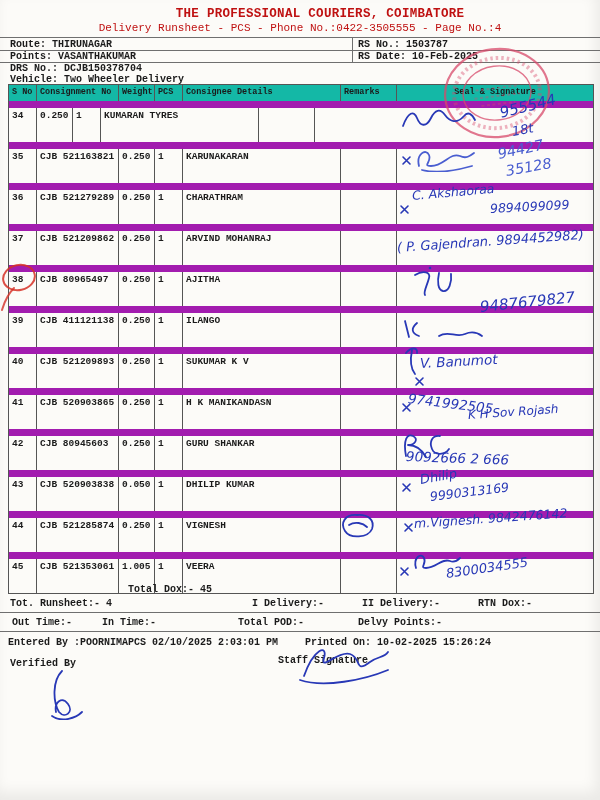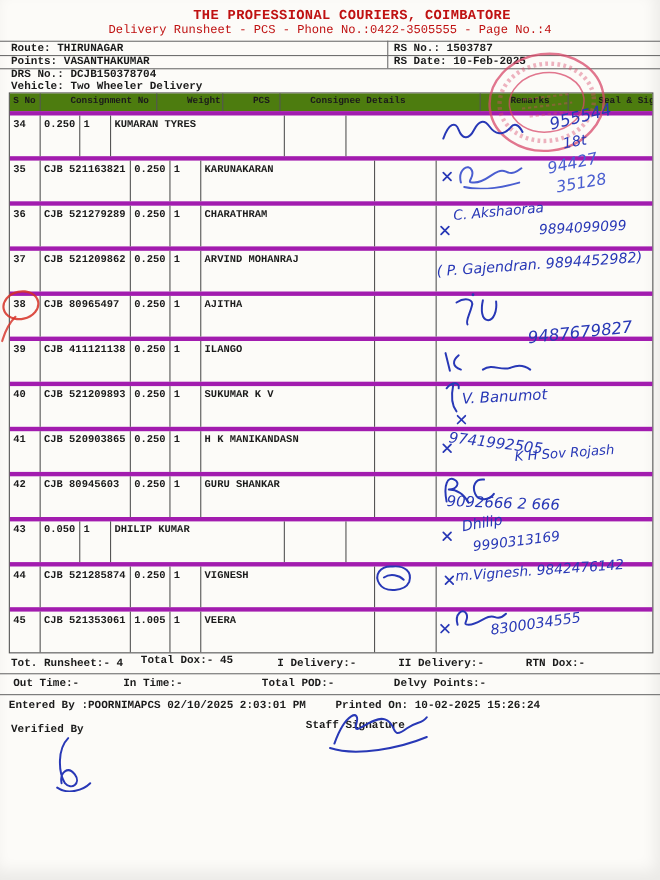"S No" .thead { background: #4d7c0f -> #14b8a6; gap: 24px -> none }
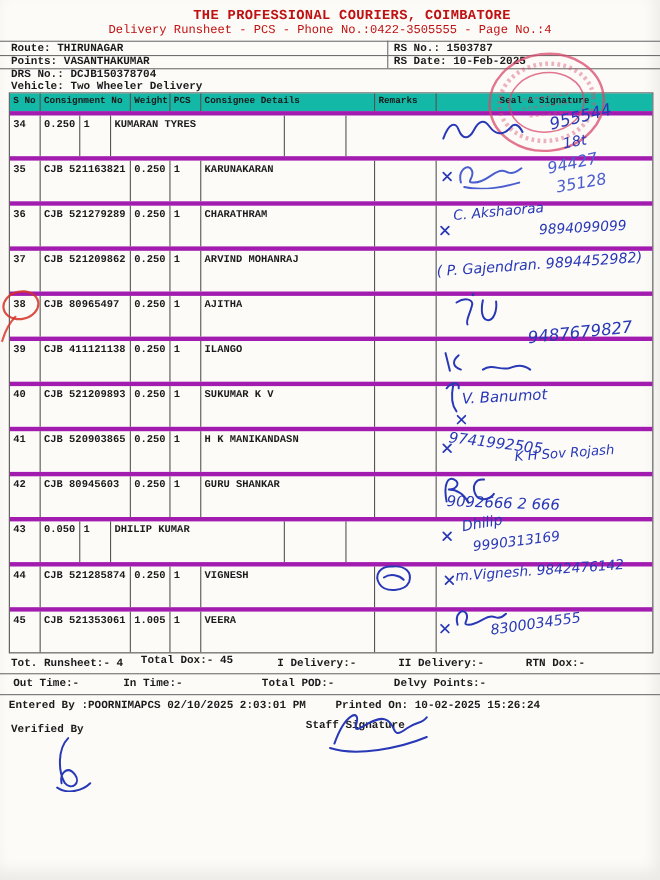"34" .trow { border-top: 4px solid #a21caf -> 7px solid #a21caf }
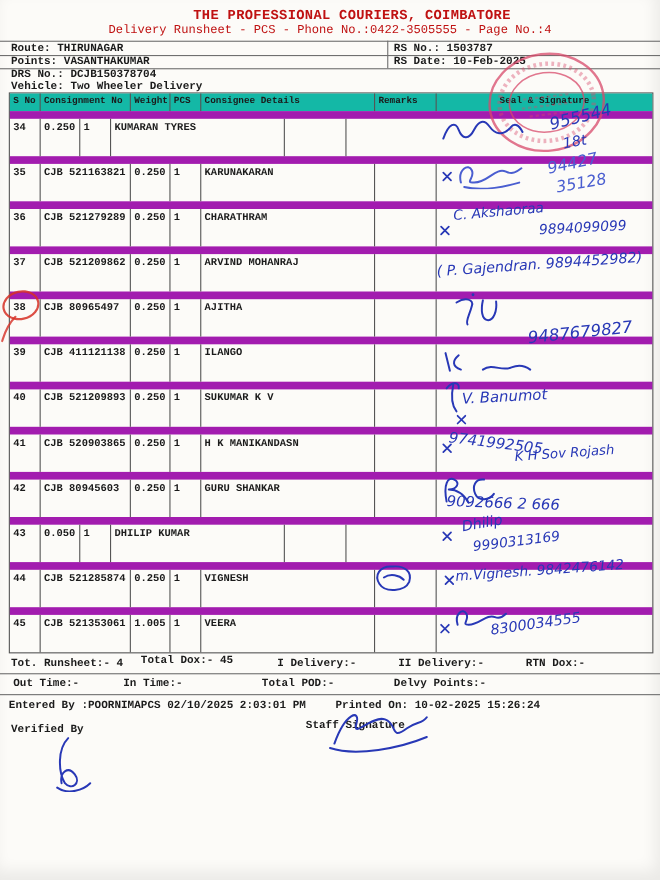"CJB 520903838" div.cell { html: none -> <div>CJB 520903838</div> }
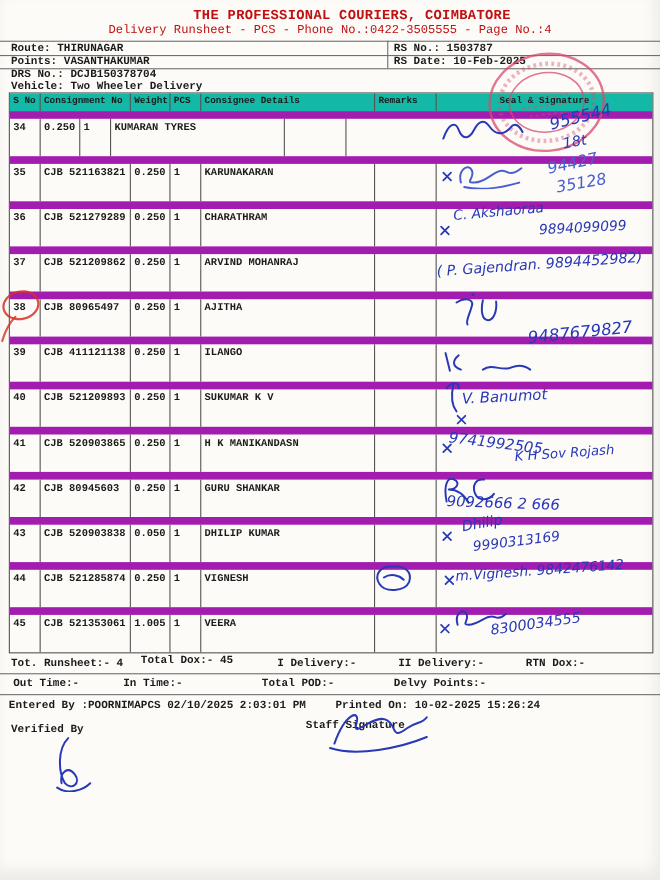"Total Dox:- 45" div.fline { top: 596px -> 584px }
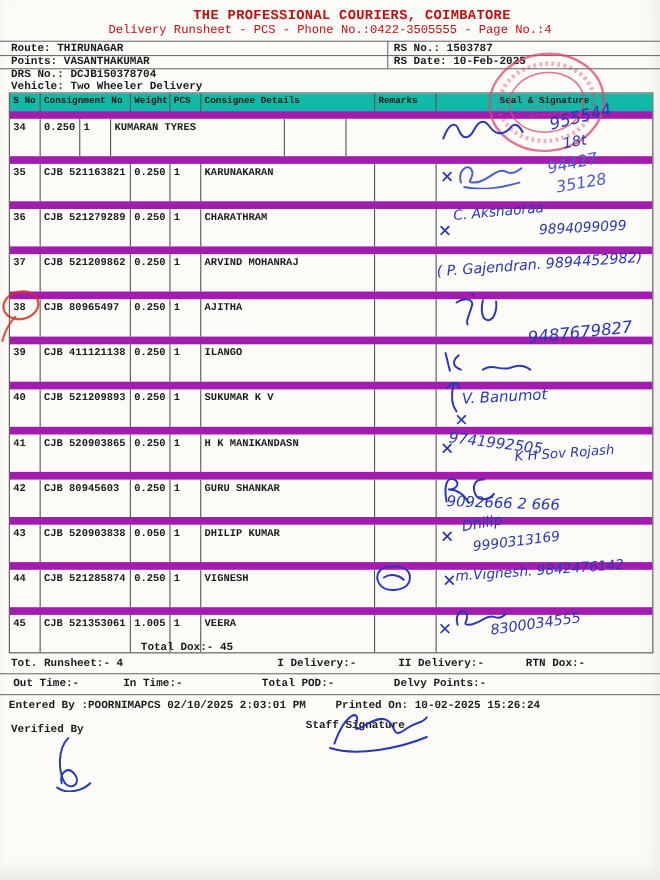"In Time:-" div.fline { left: 112px -> 102px }
